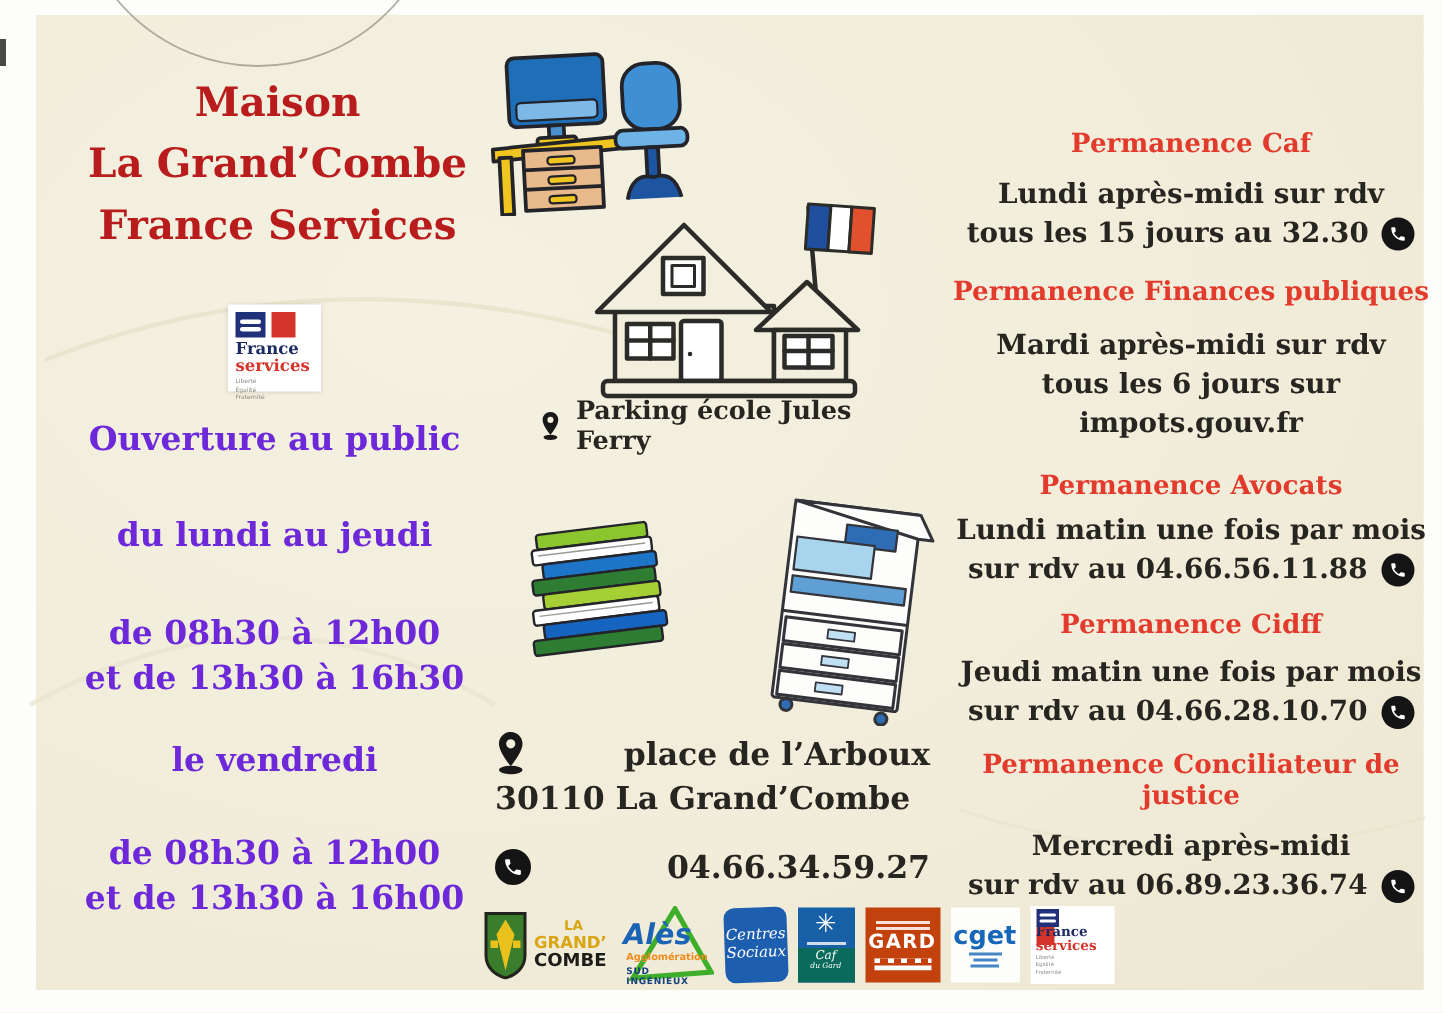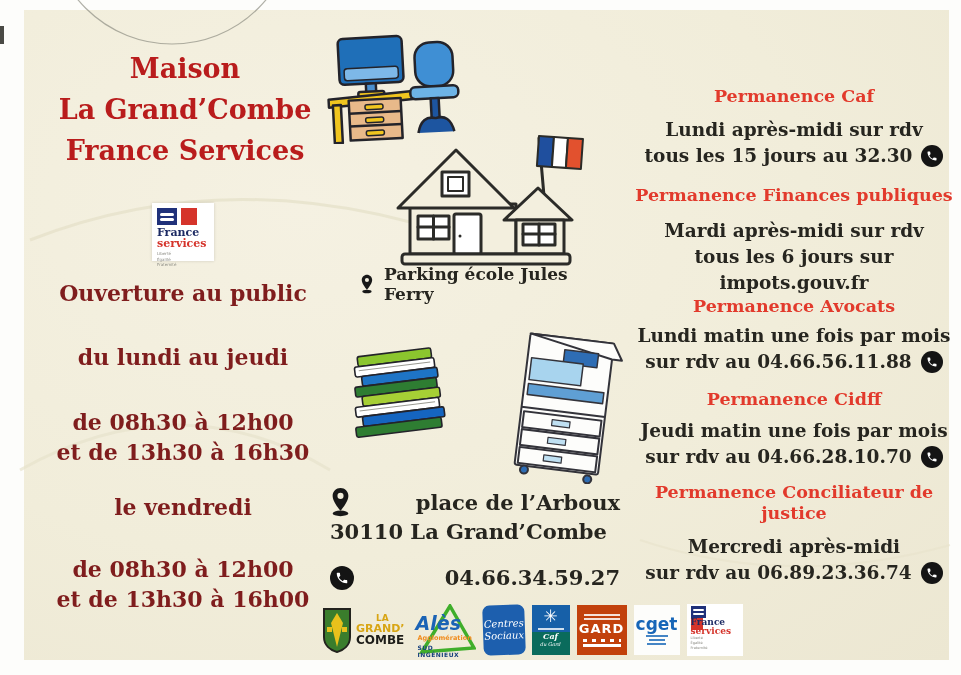"Ouverture au public" .hours { color: #7f1d1d -> #6d28d9 }
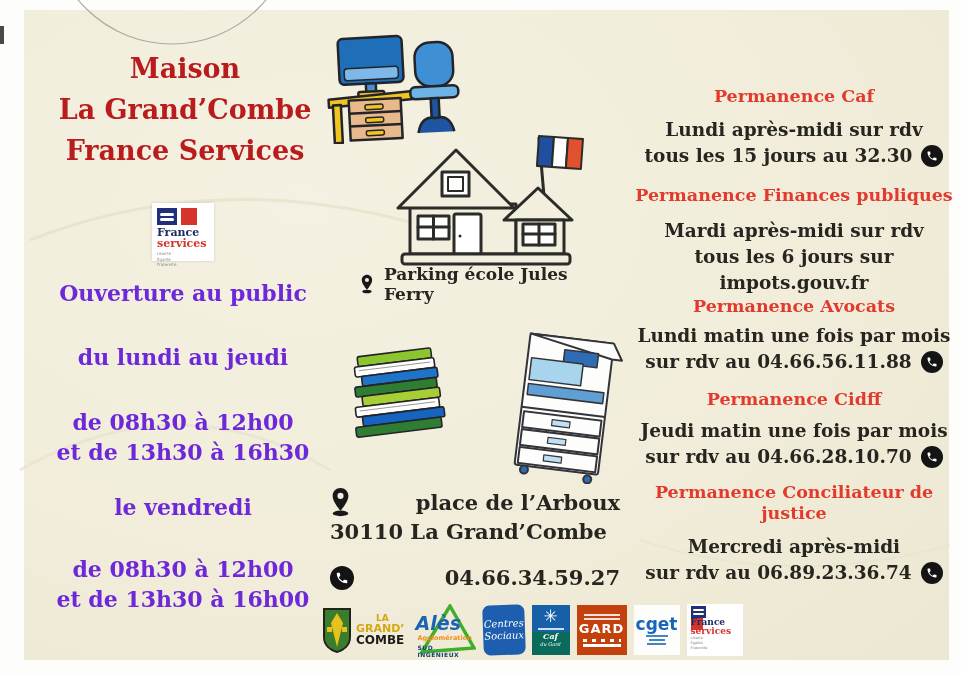"Permanence Avocats" div.perm-head { margin-top: 0 -> 18px }
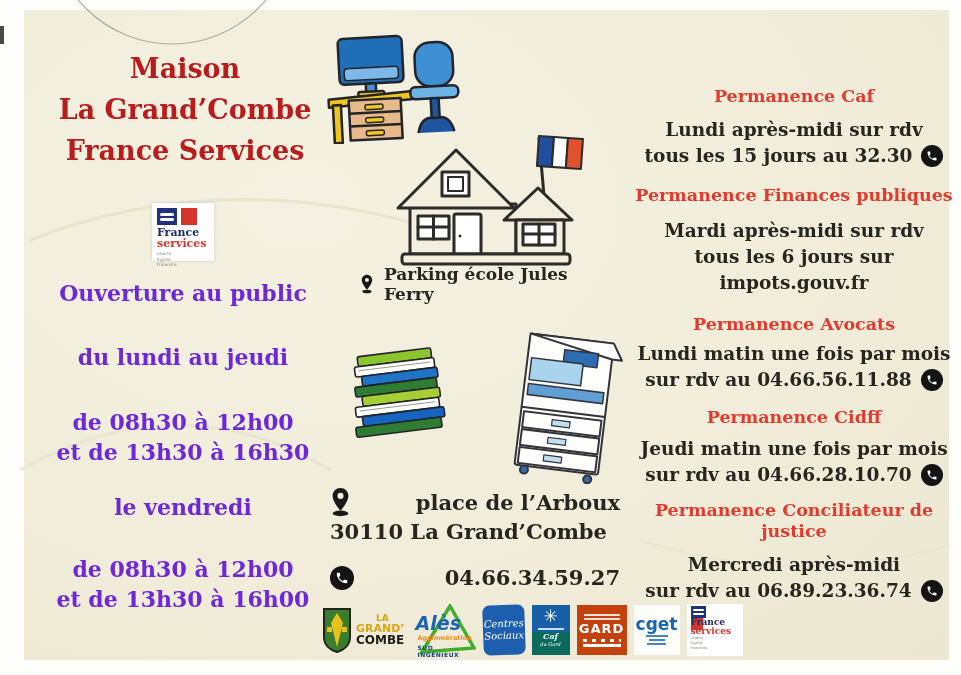"Caf" .caf-name { font-weight: bold -> normal }
